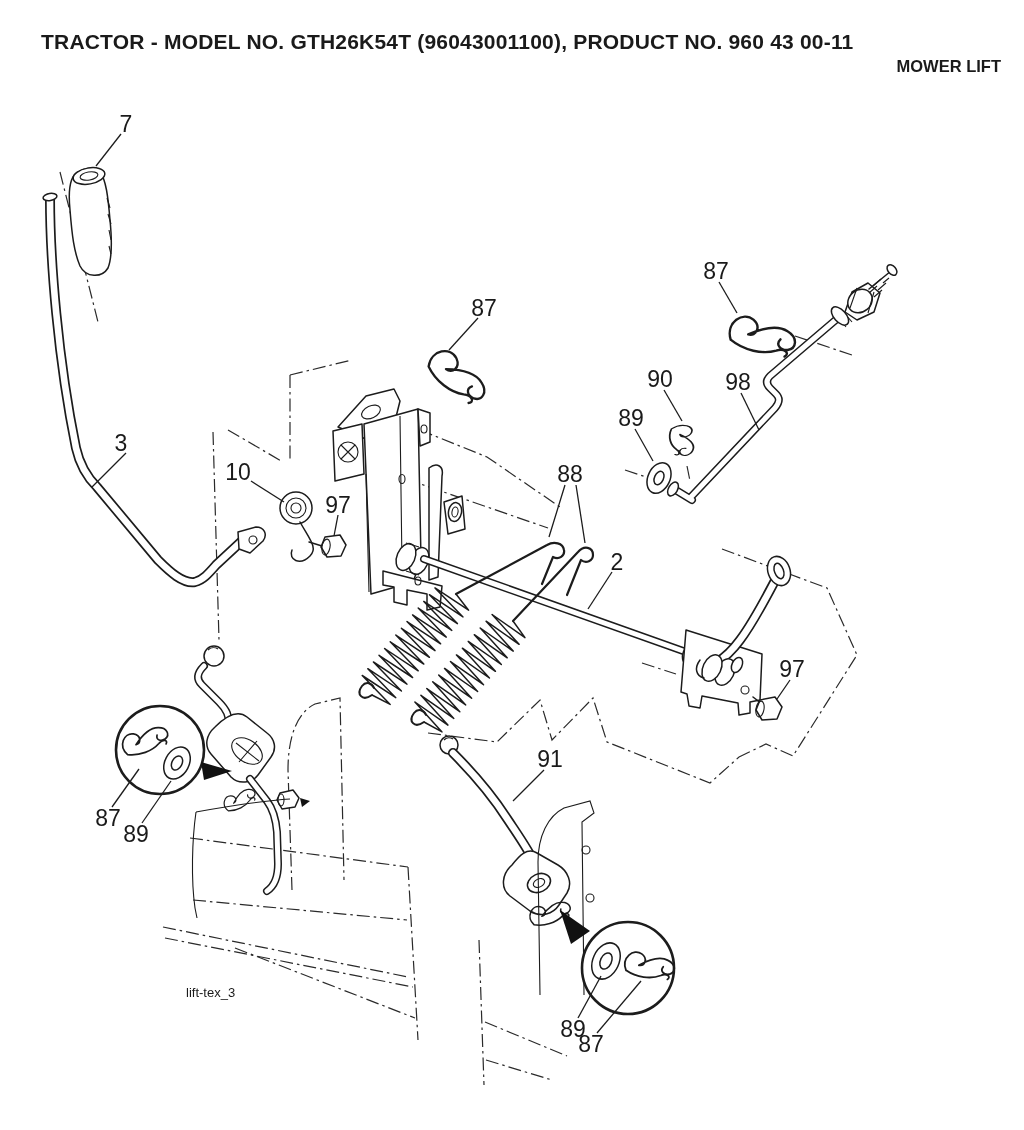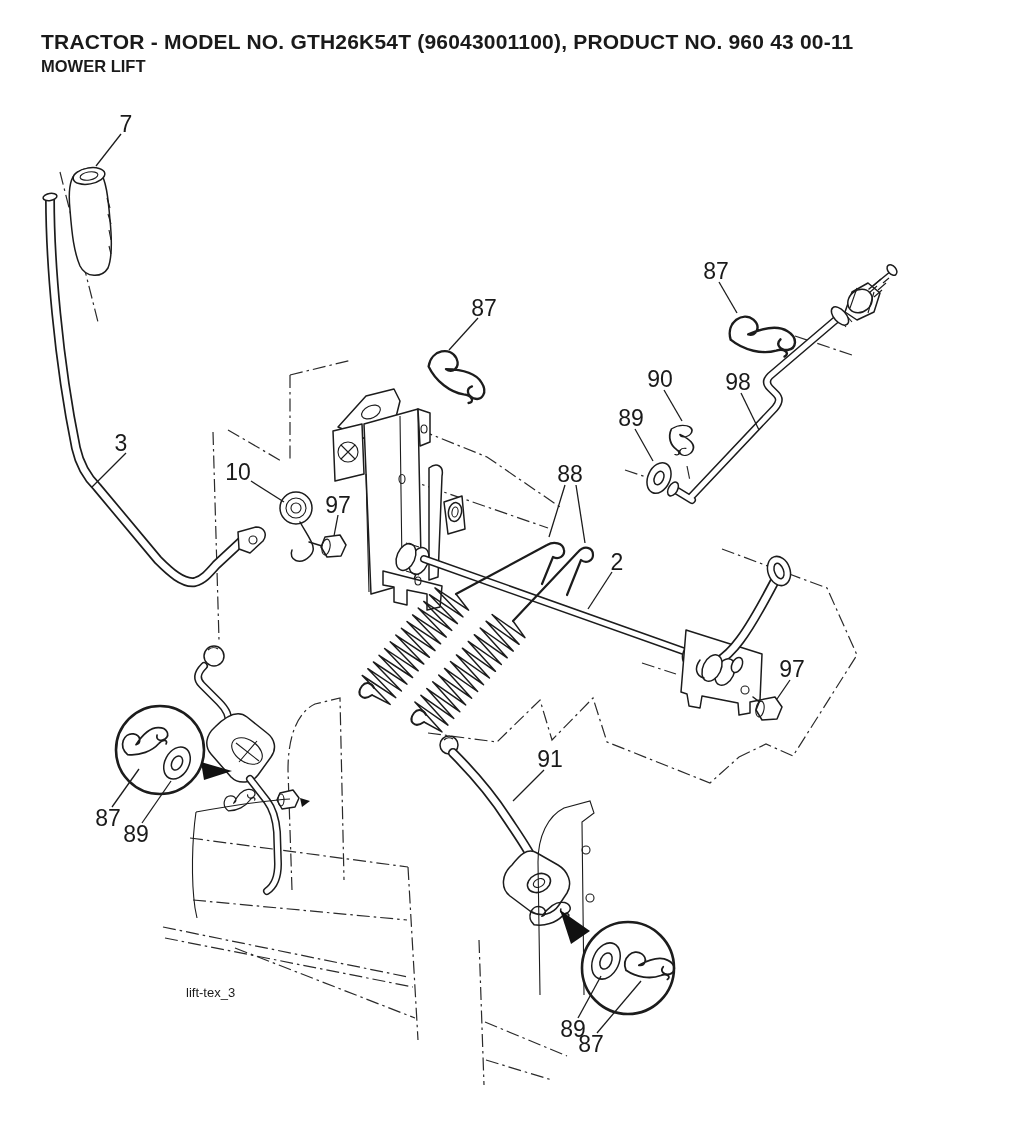"MOWER LIFT" .hdr .t2 { text-align: none -> right }
